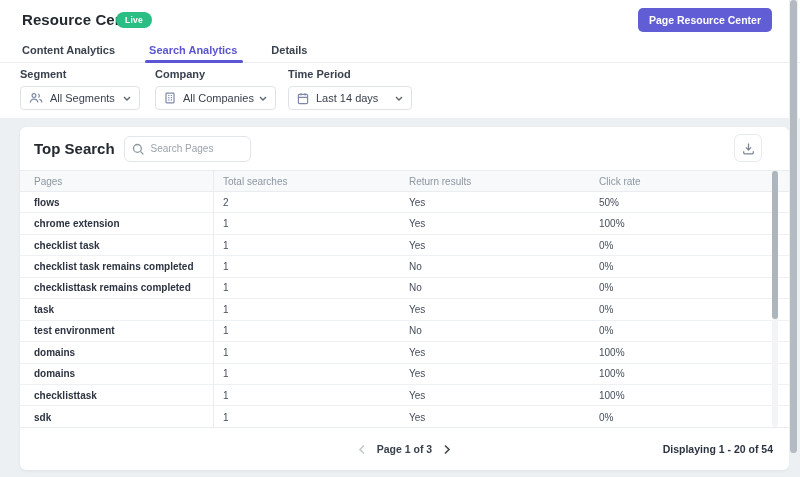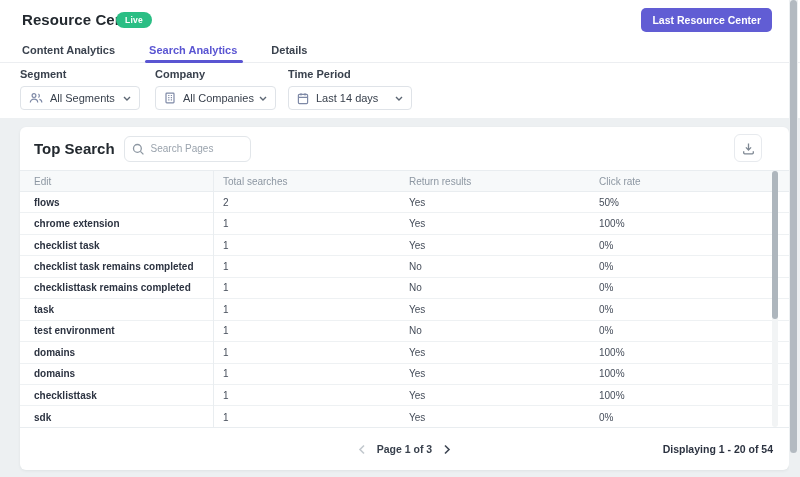"Last Resource Center" button.edit-btn { text: Last -> Page }
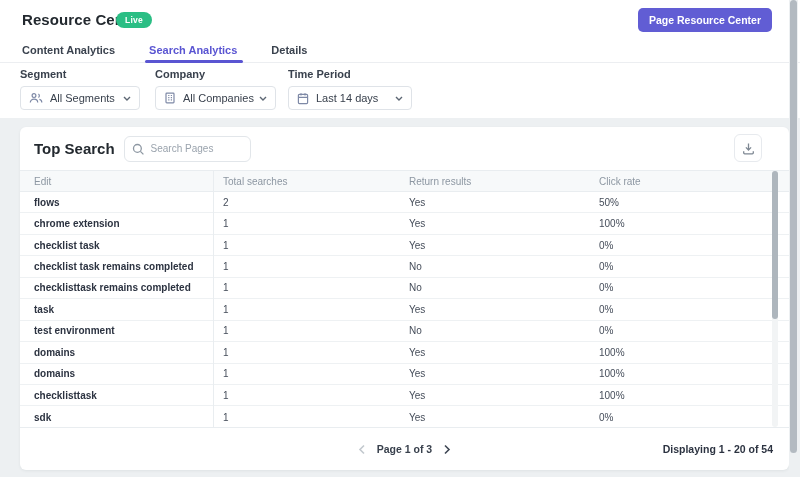"Edit" div.th { text: Edit -> Pages }
